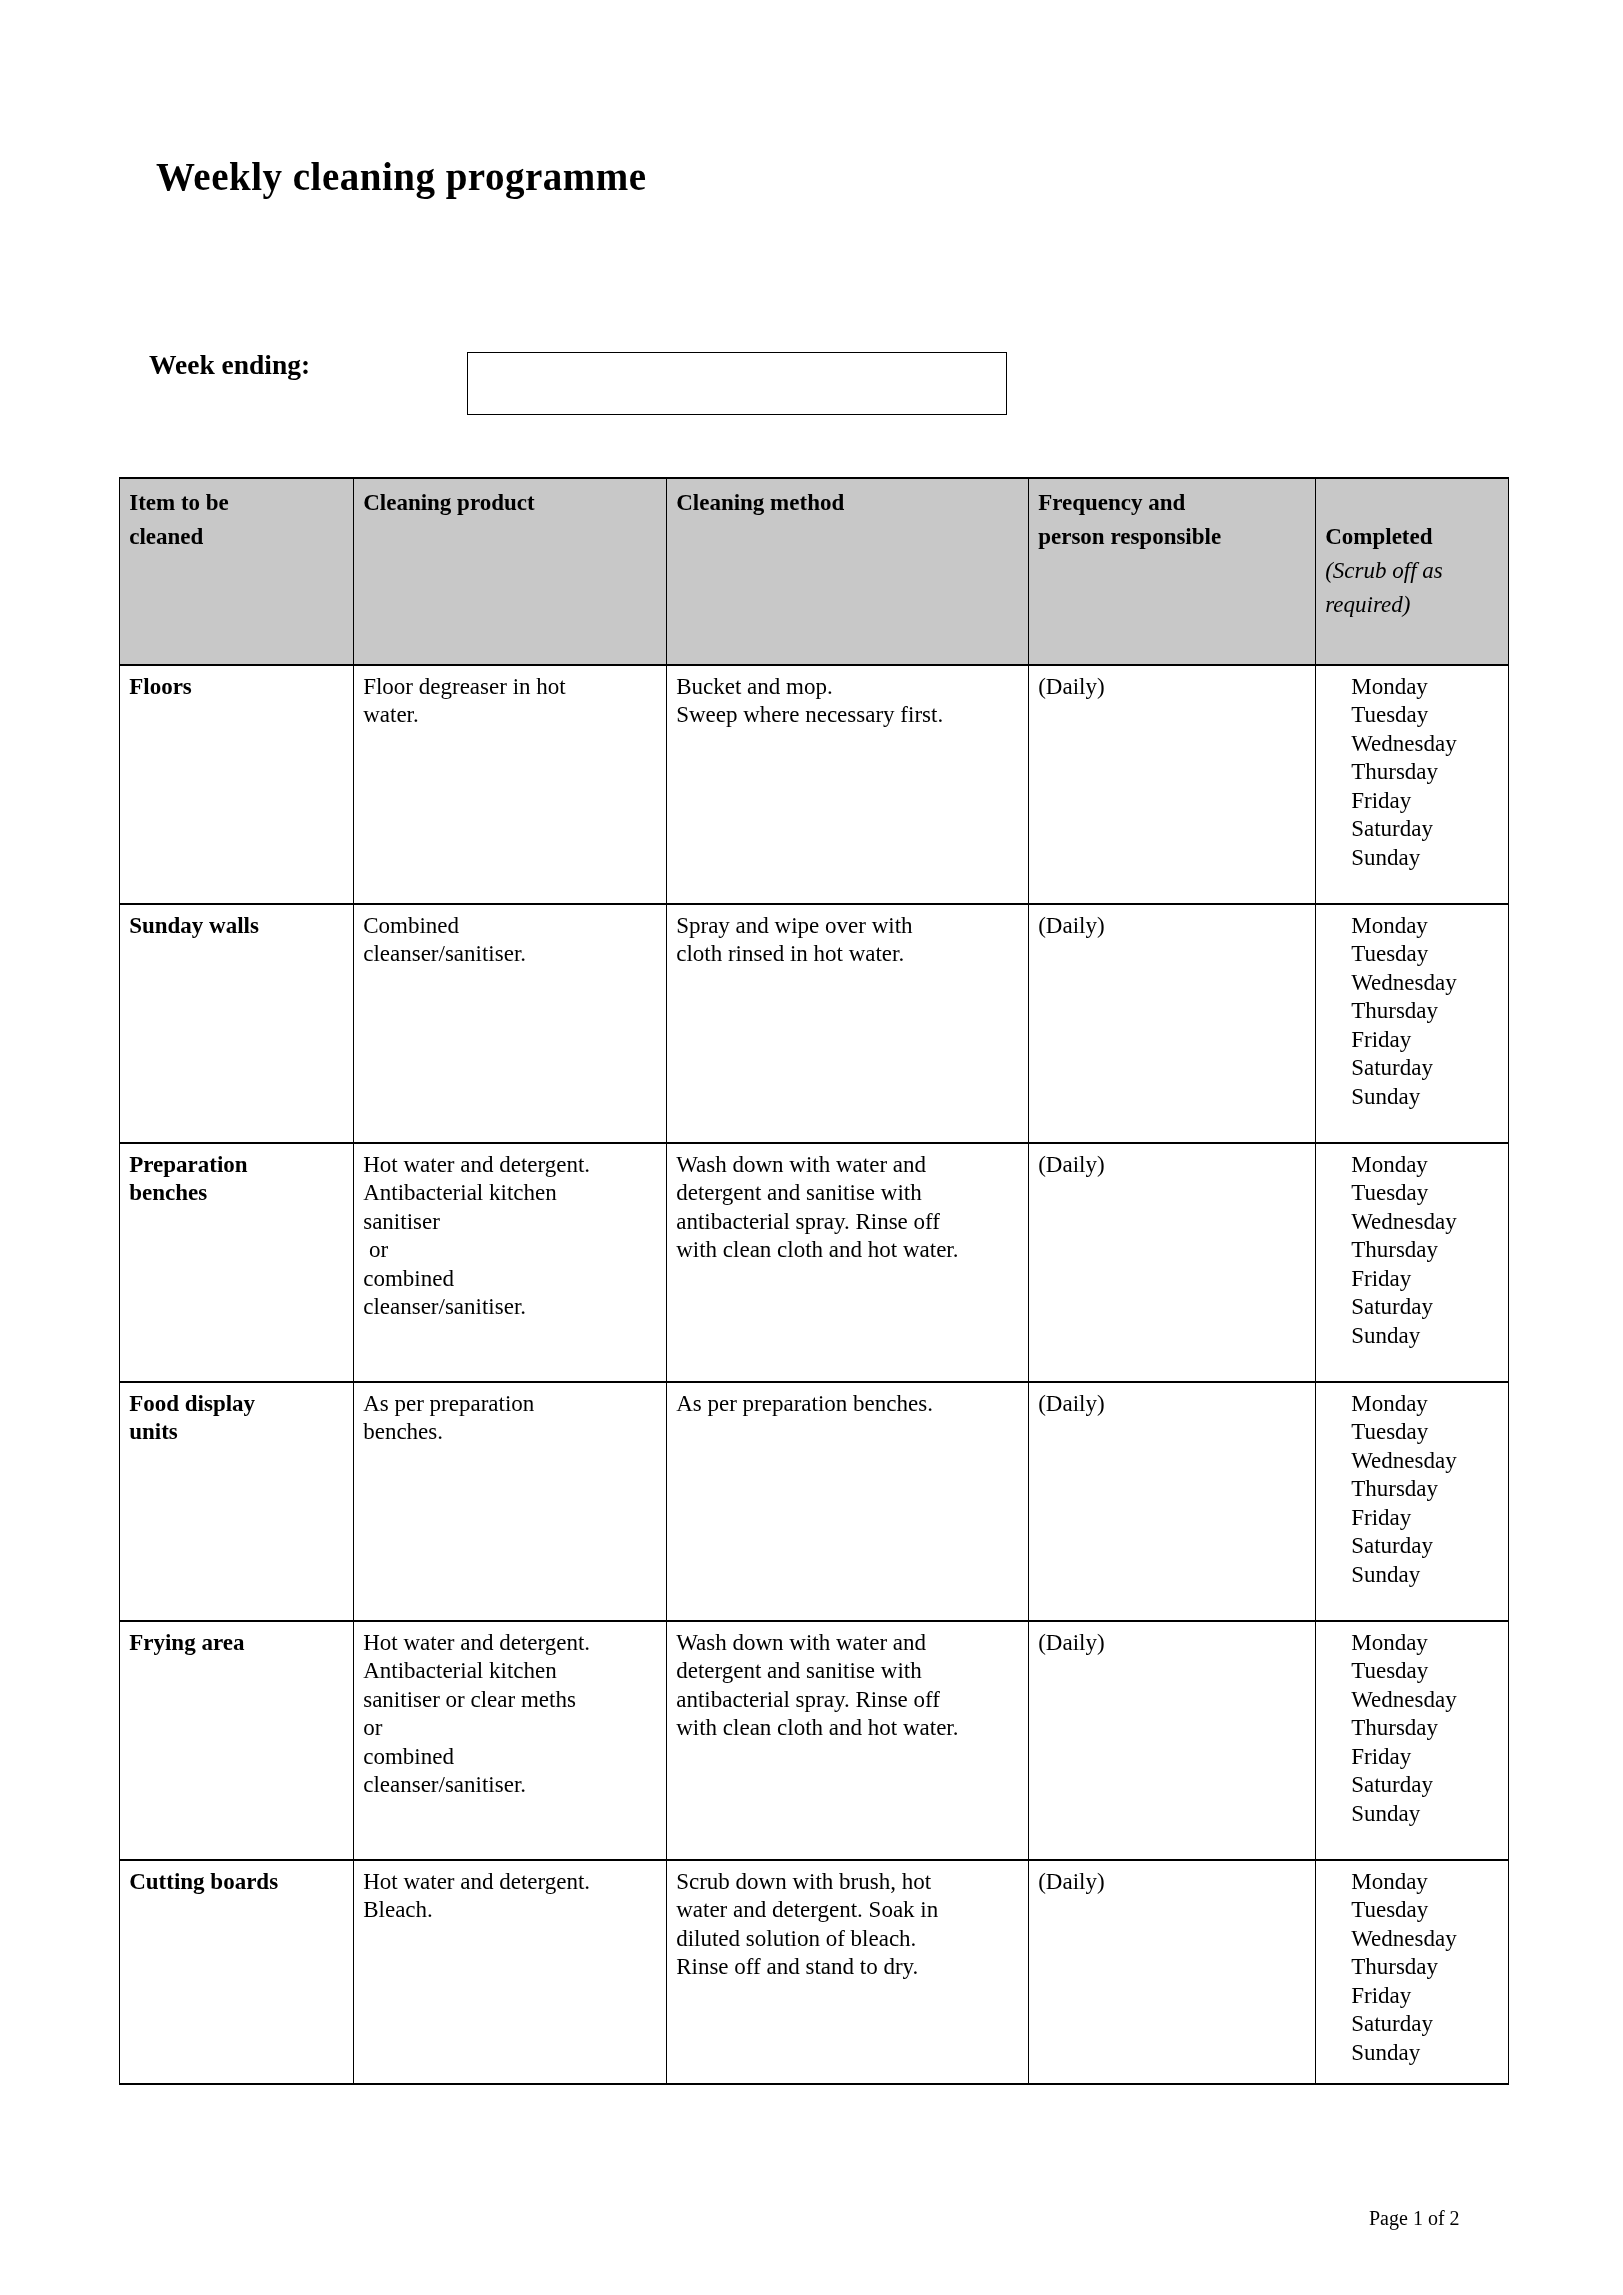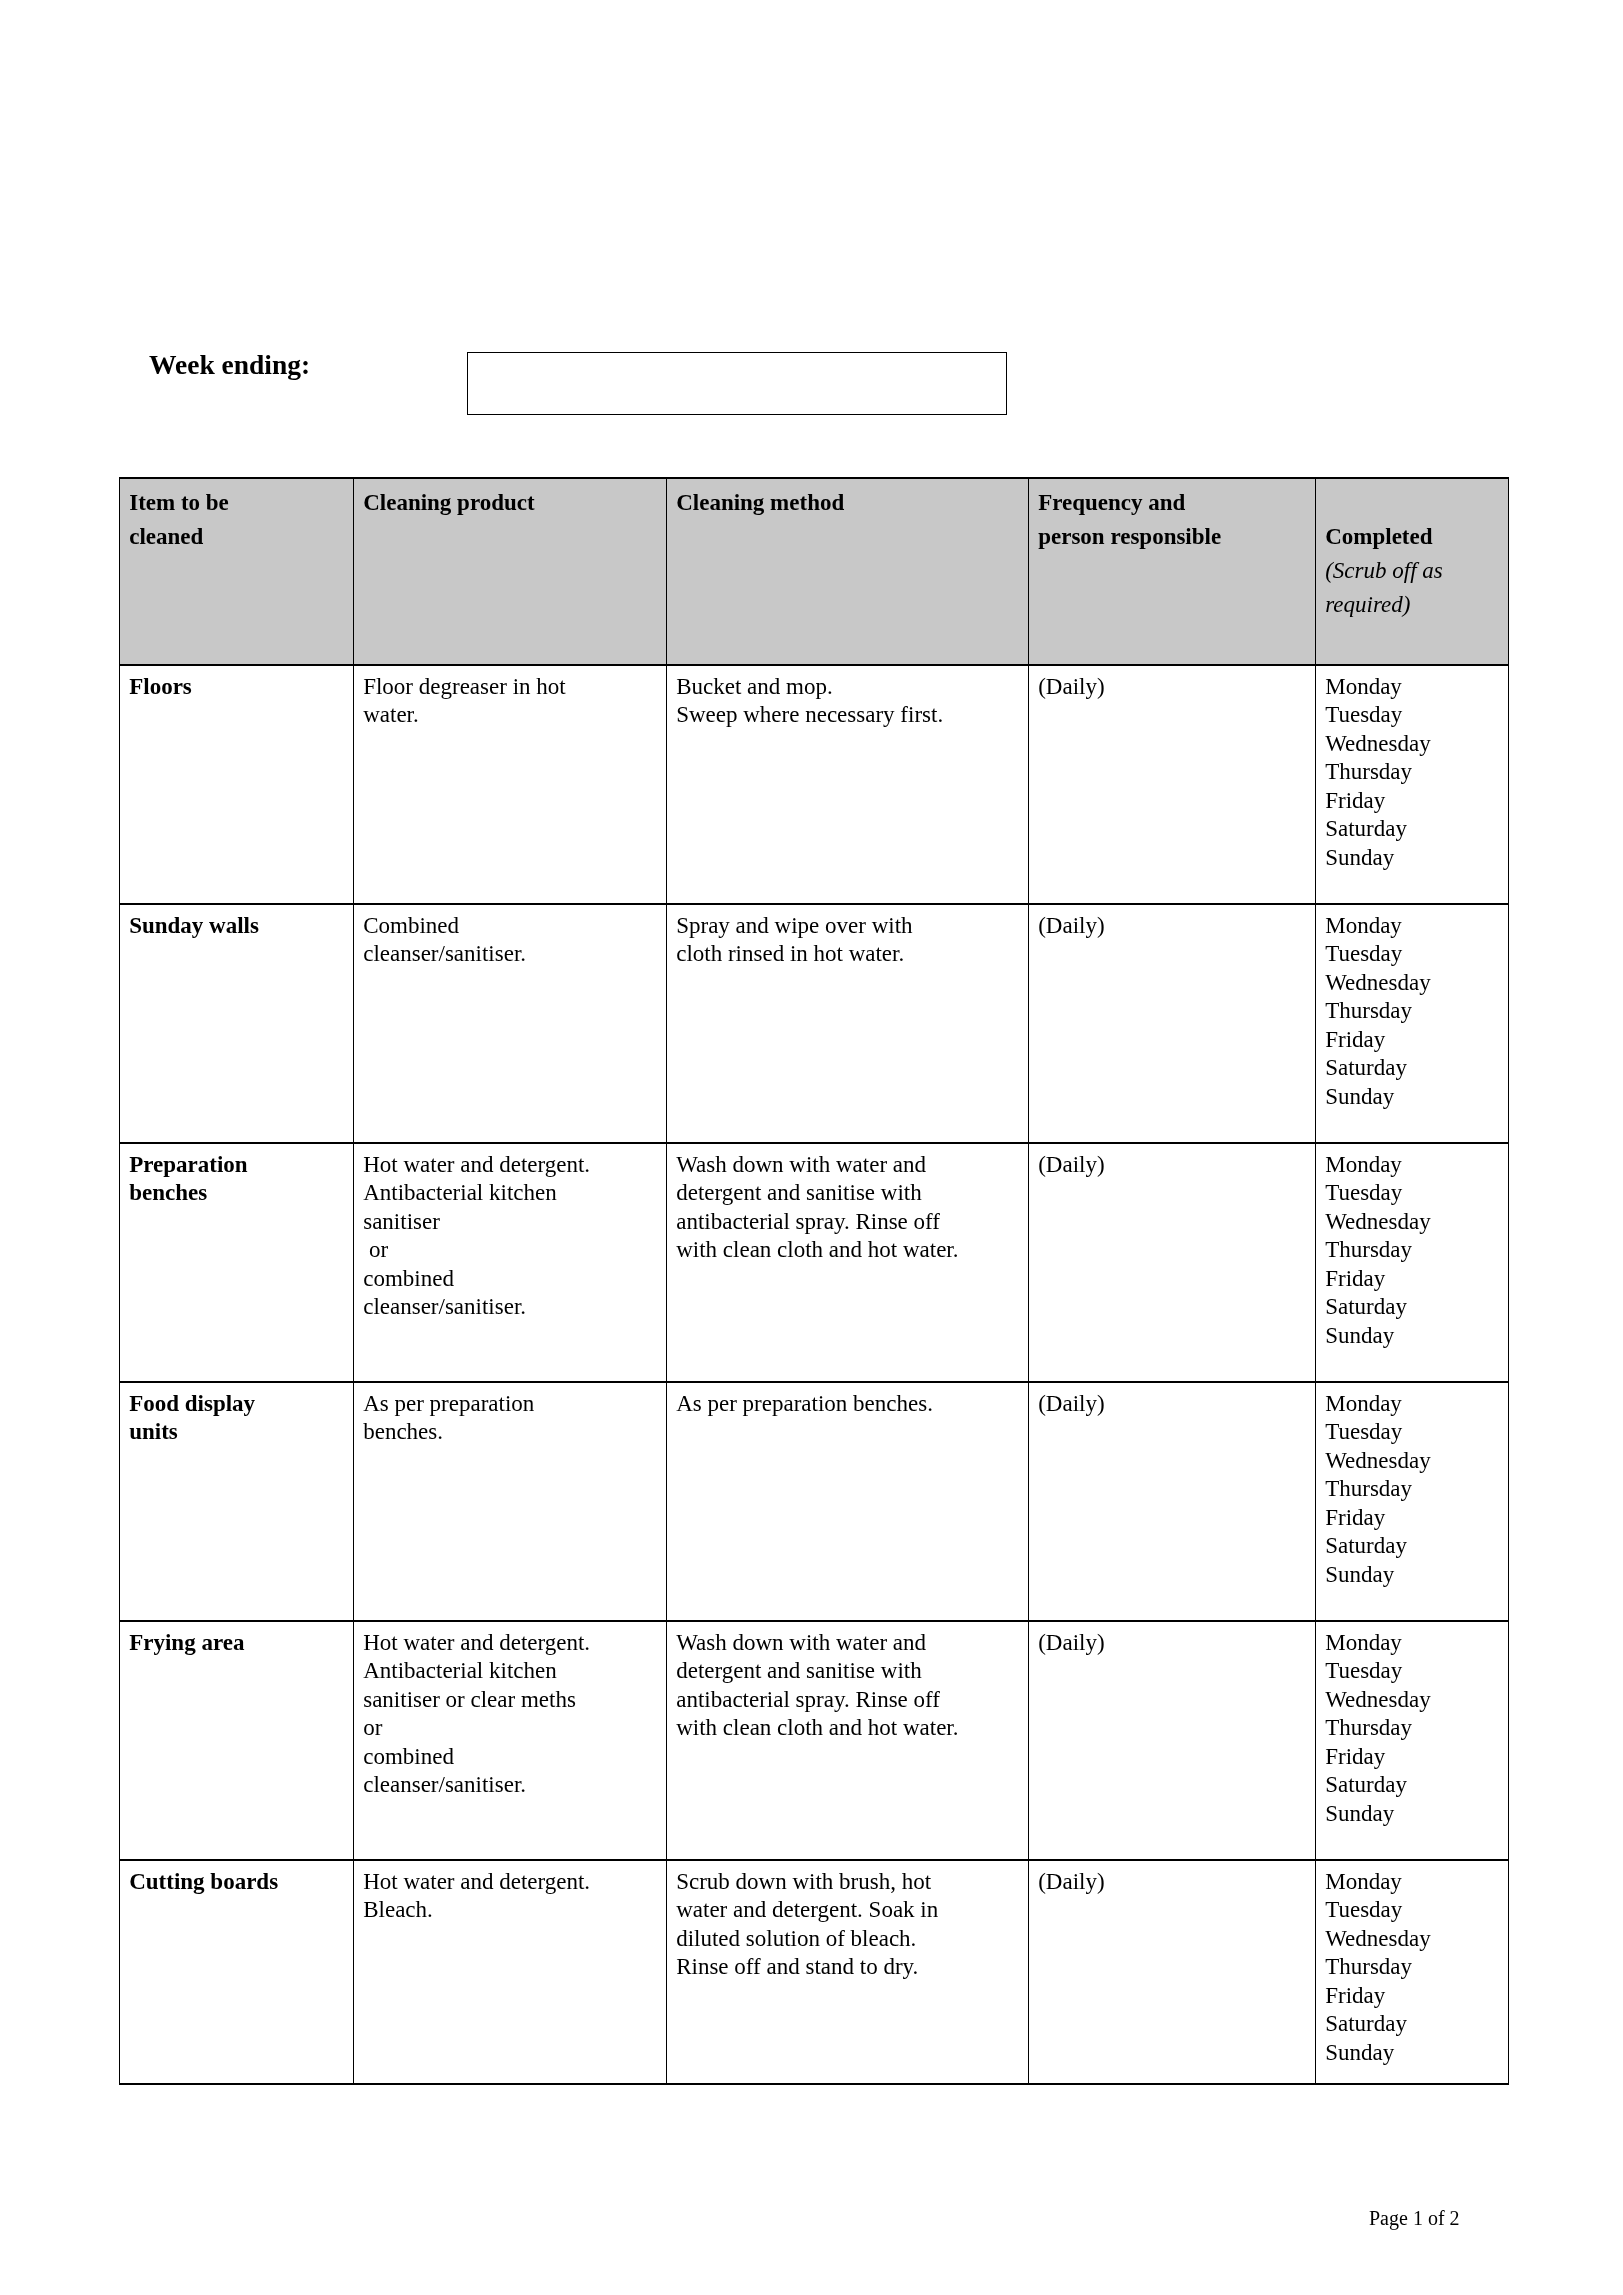"Weekly cleaning programme" h1.doc-title { html: none -> <h1>Weekly cleaning programme</h1> }
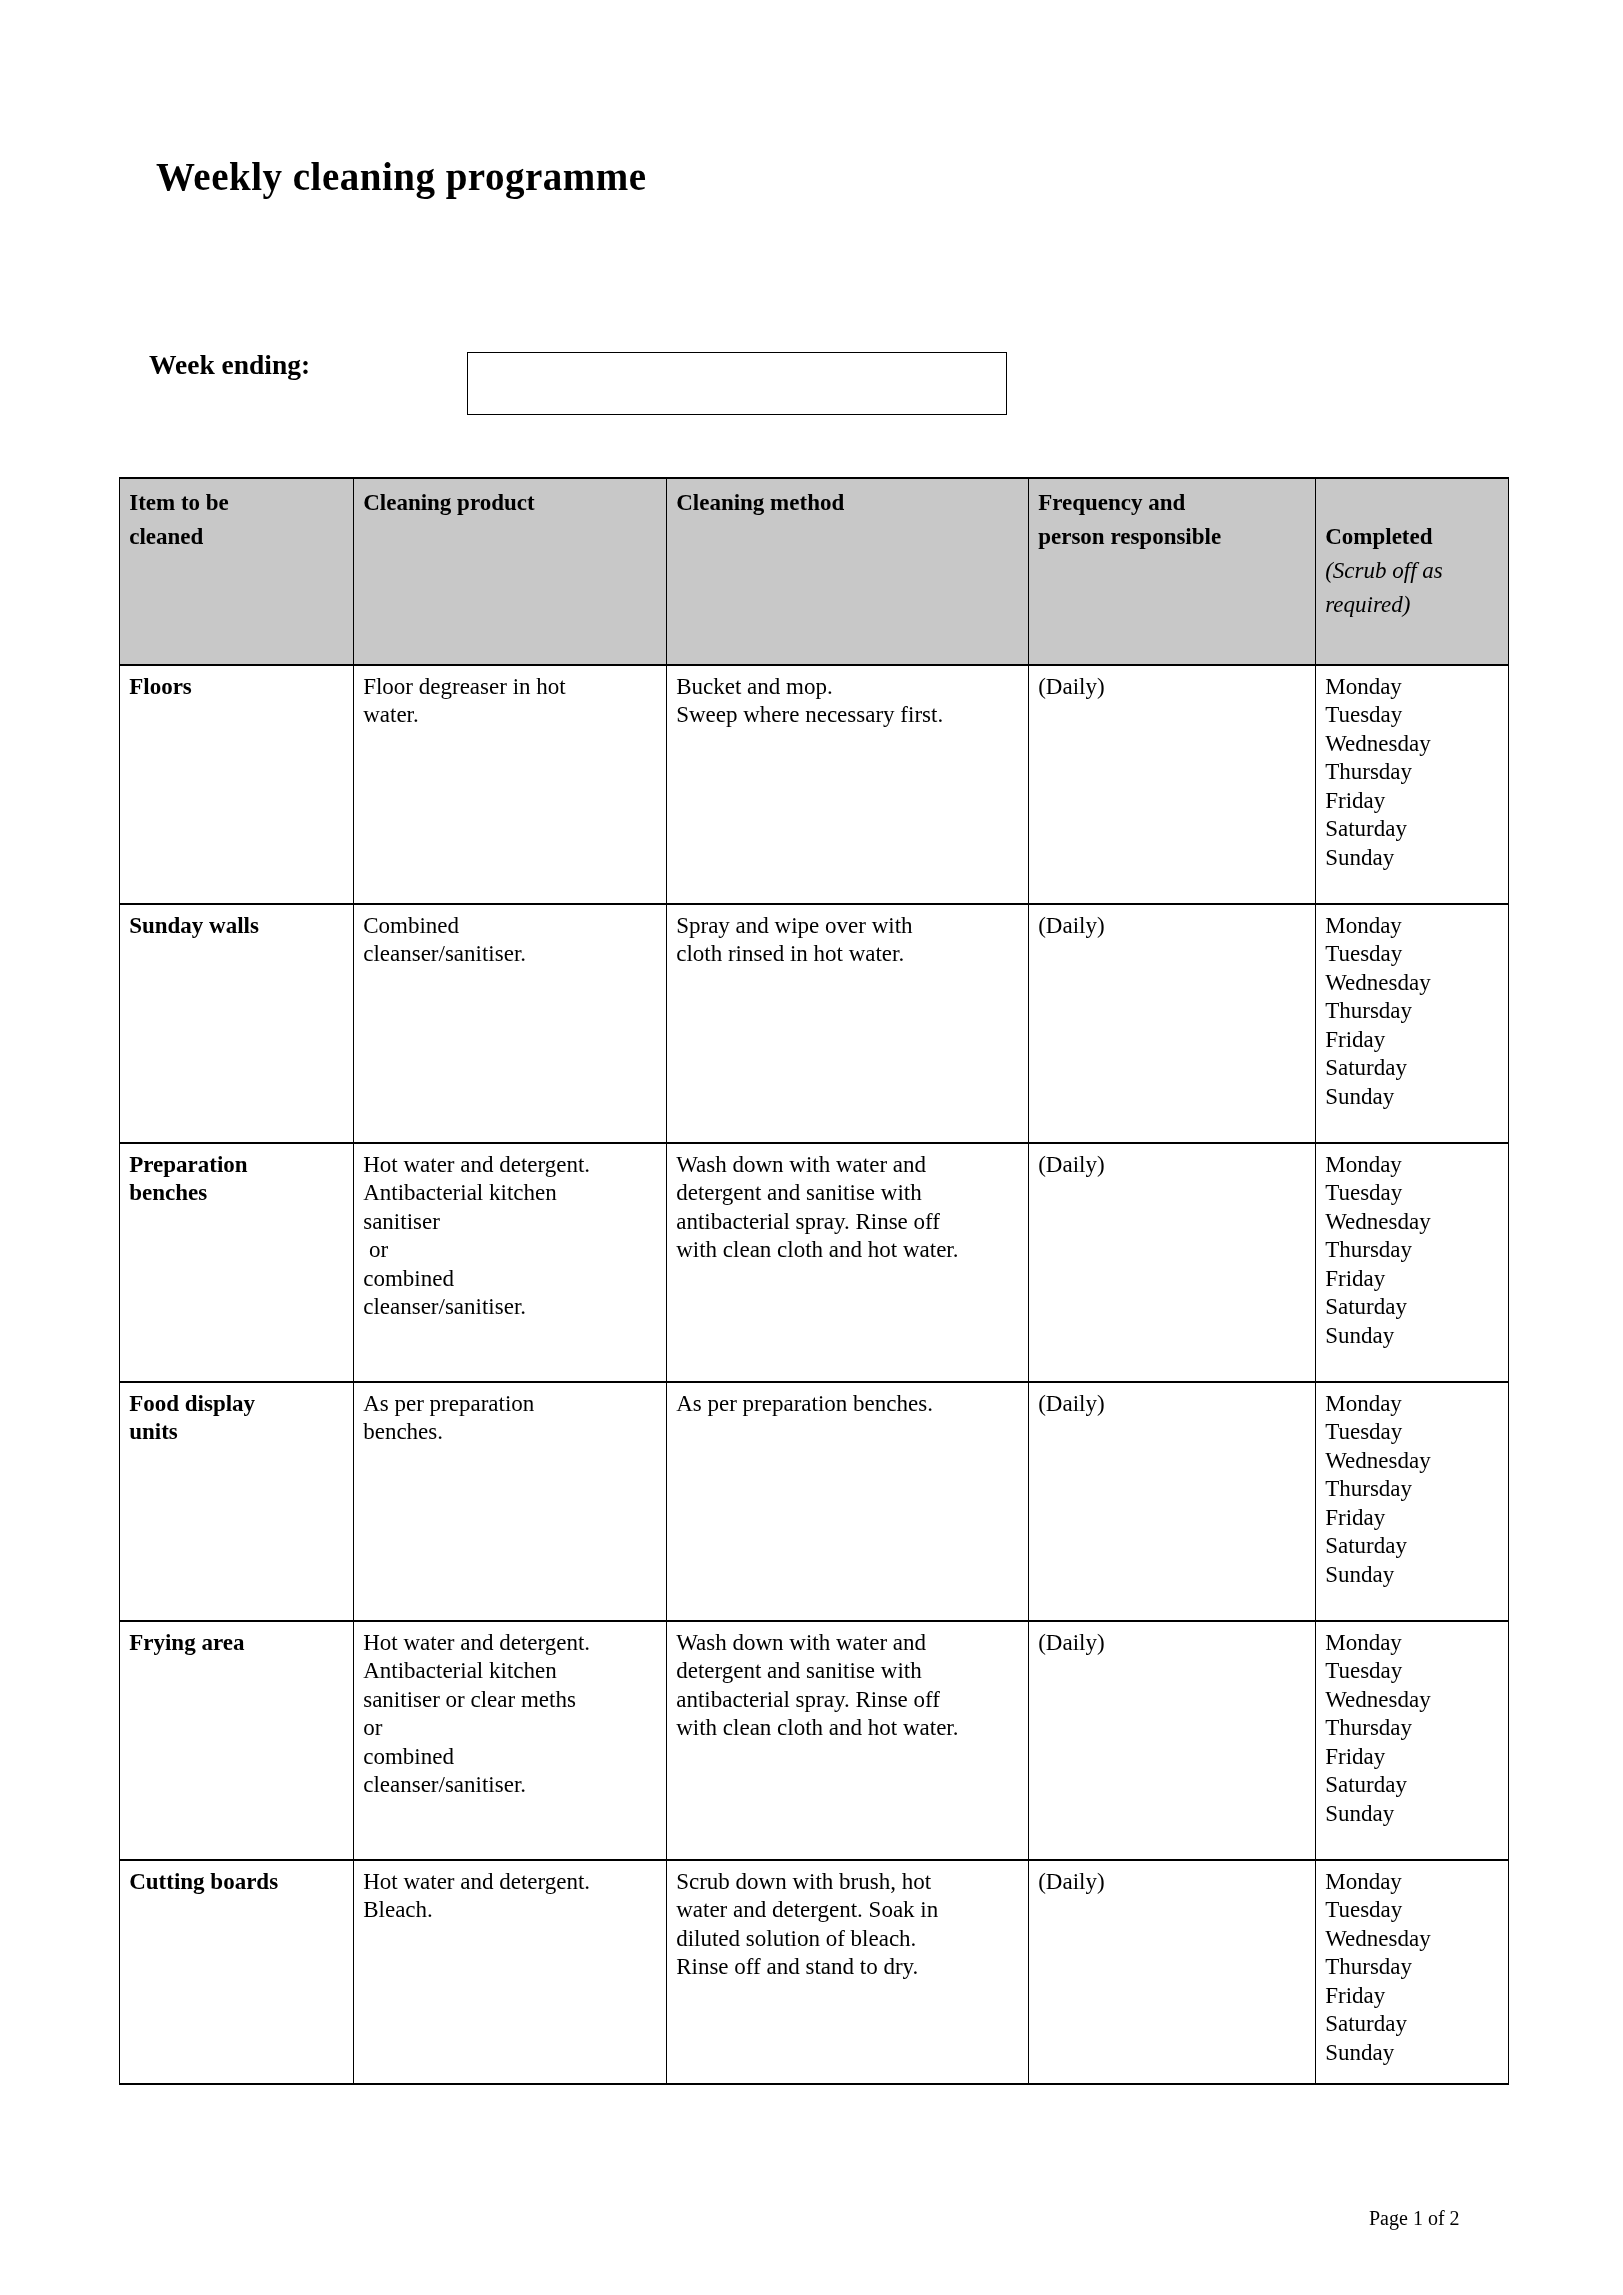"Monday" .day-line { margin-left: none -> 26px }
